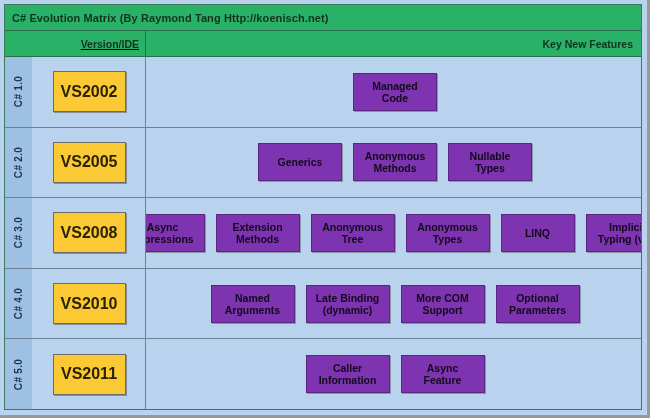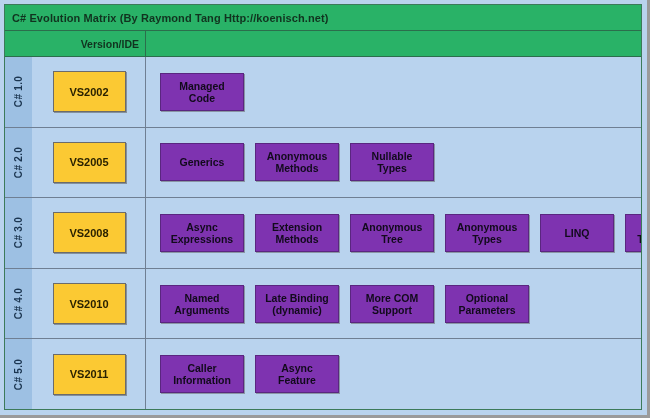"Version/IDE" .col-header .hdr-left { text-decoration: none -> underline }
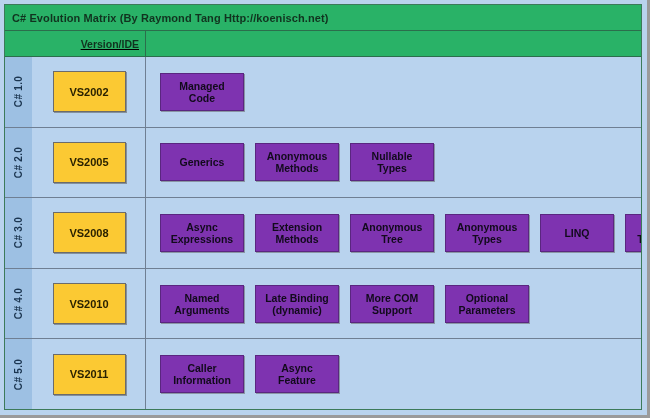"Key New Features" div.hdr-right { html: none -> <div> <span>Key New Features</span> </div> }
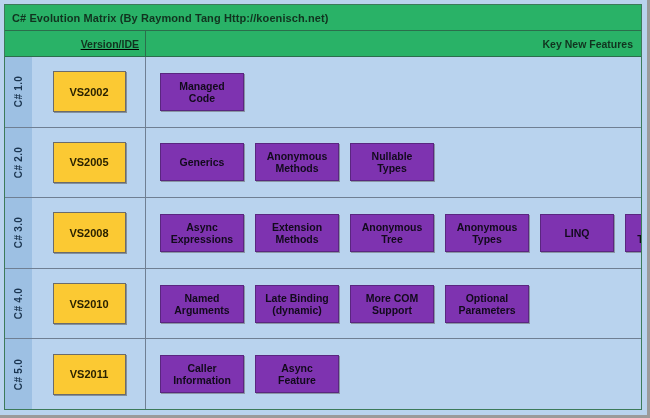"VS2002" .ide-box { font-size: 11px -> 16px }
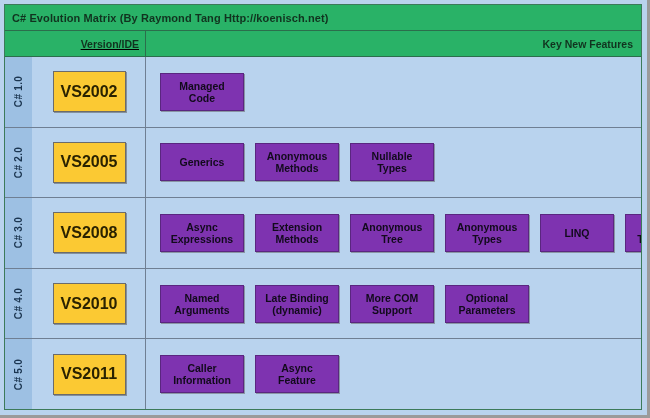"Managed" .feat-cell { justify-content: none -> center }
